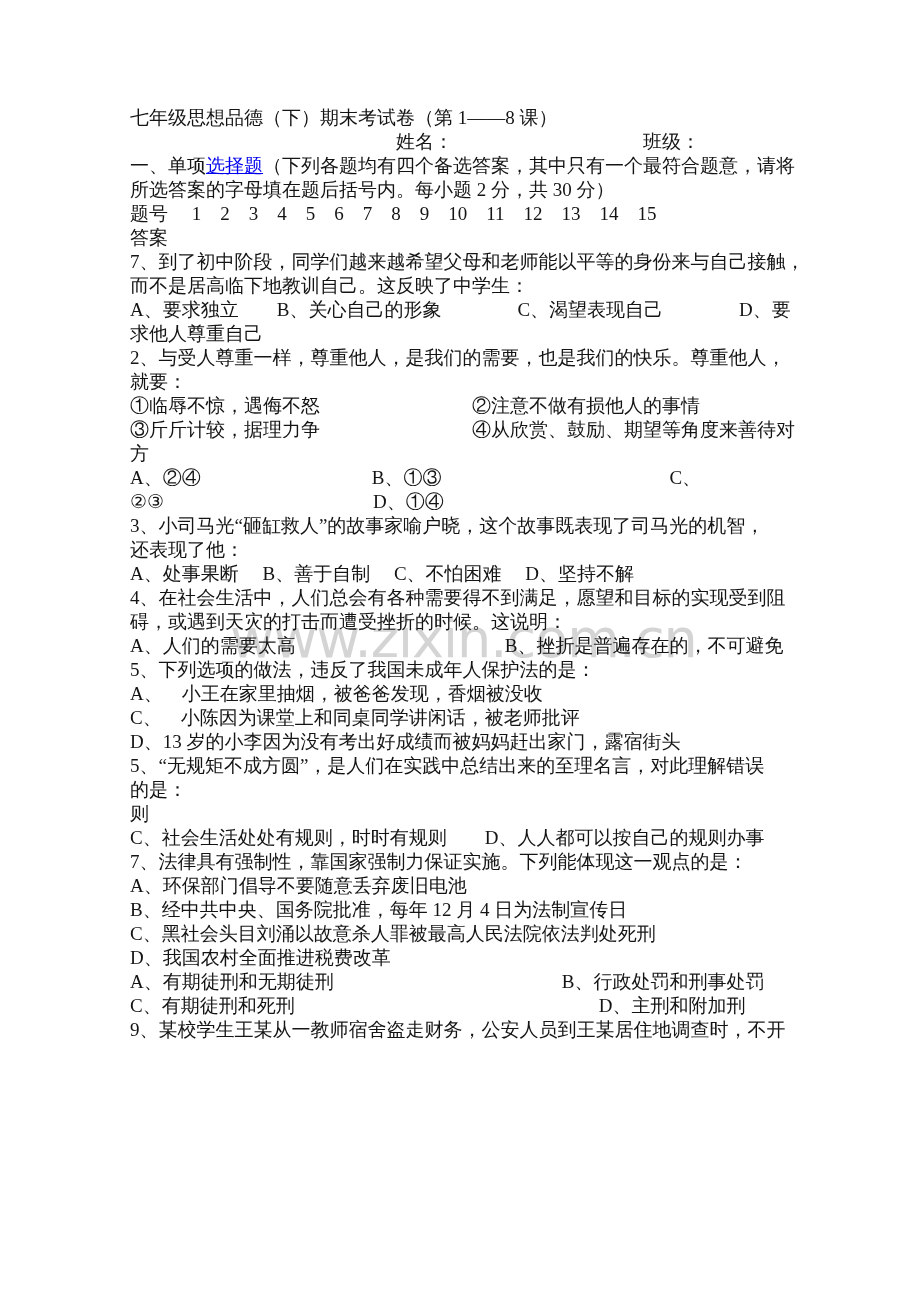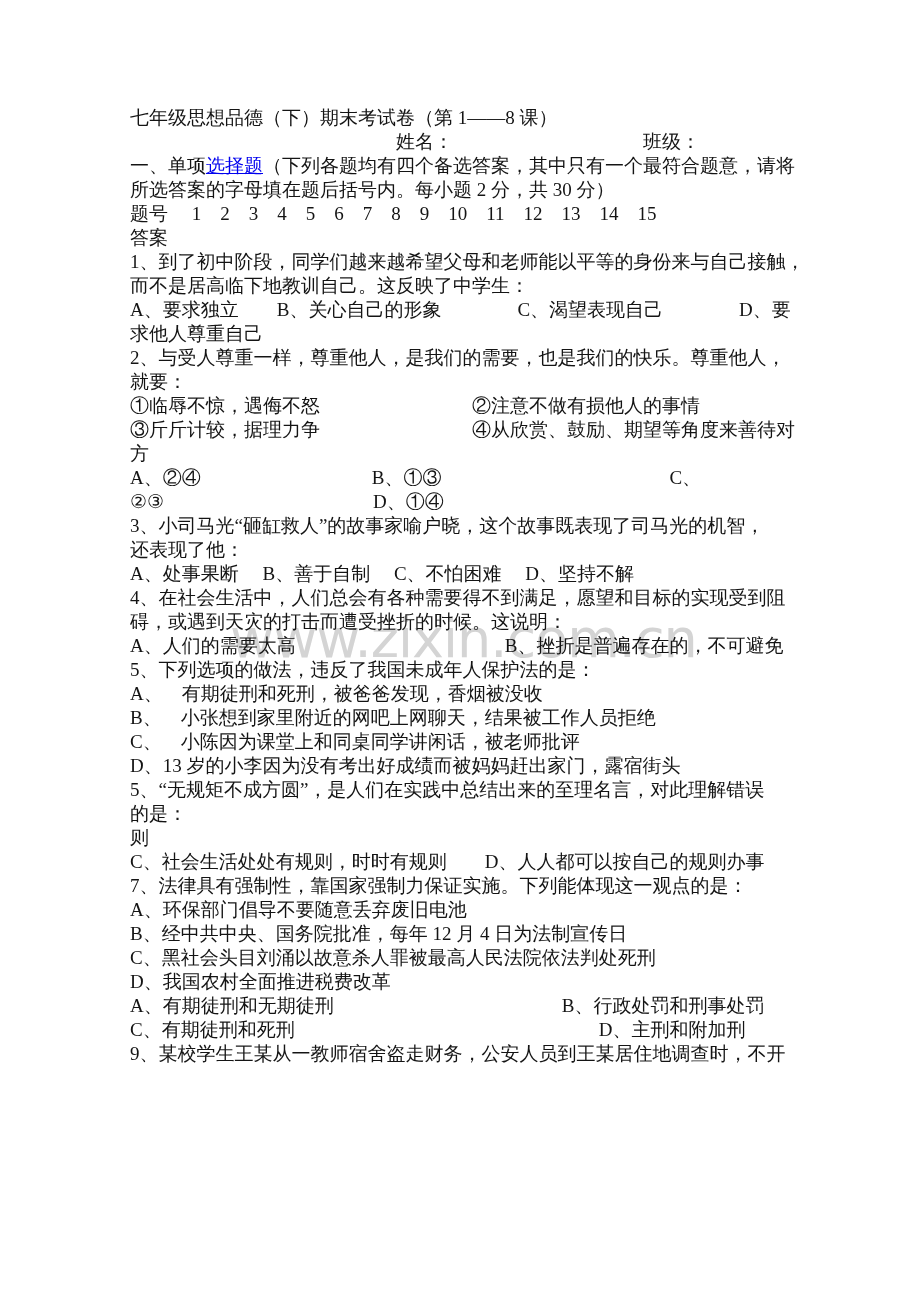"1、到了初中阶段，同学们越来越希望父母和老师能以平等的身份来与自己接触，" span { text: 1 -> 7 }
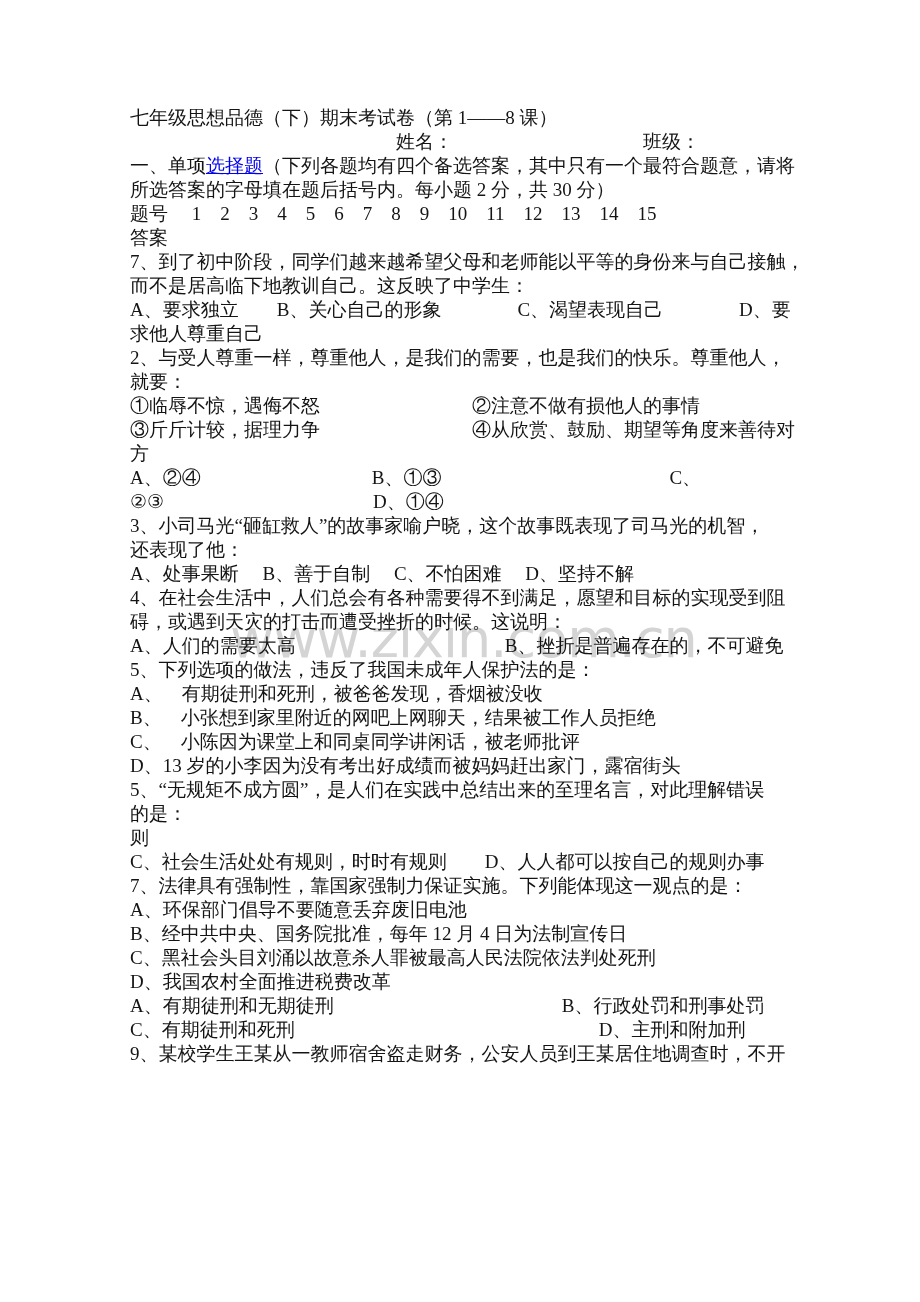"A、 有期徒刑和死刑，被爸爸发现，香烟被没收" span { text: 有期徒刑和死刑 -> 小王在家里抽烟 }
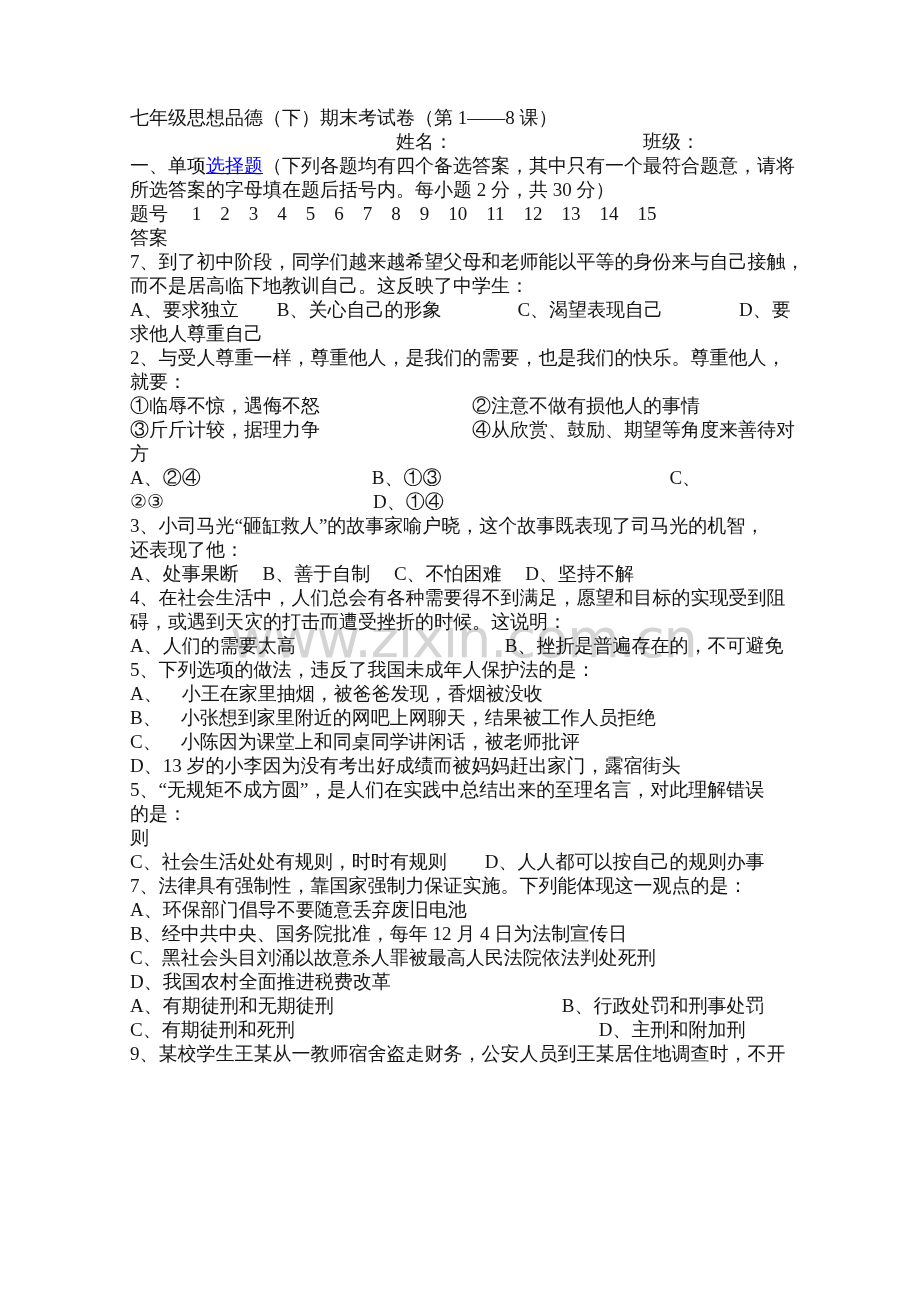"B、 小张想到家里附近的网吧上网聊天，结果被工作人员拒绝" div.line { html: <div><span>B、 小张想到家里附近的网吧上网聊天，结果被工作人员拒绝</span></div> -> none }
